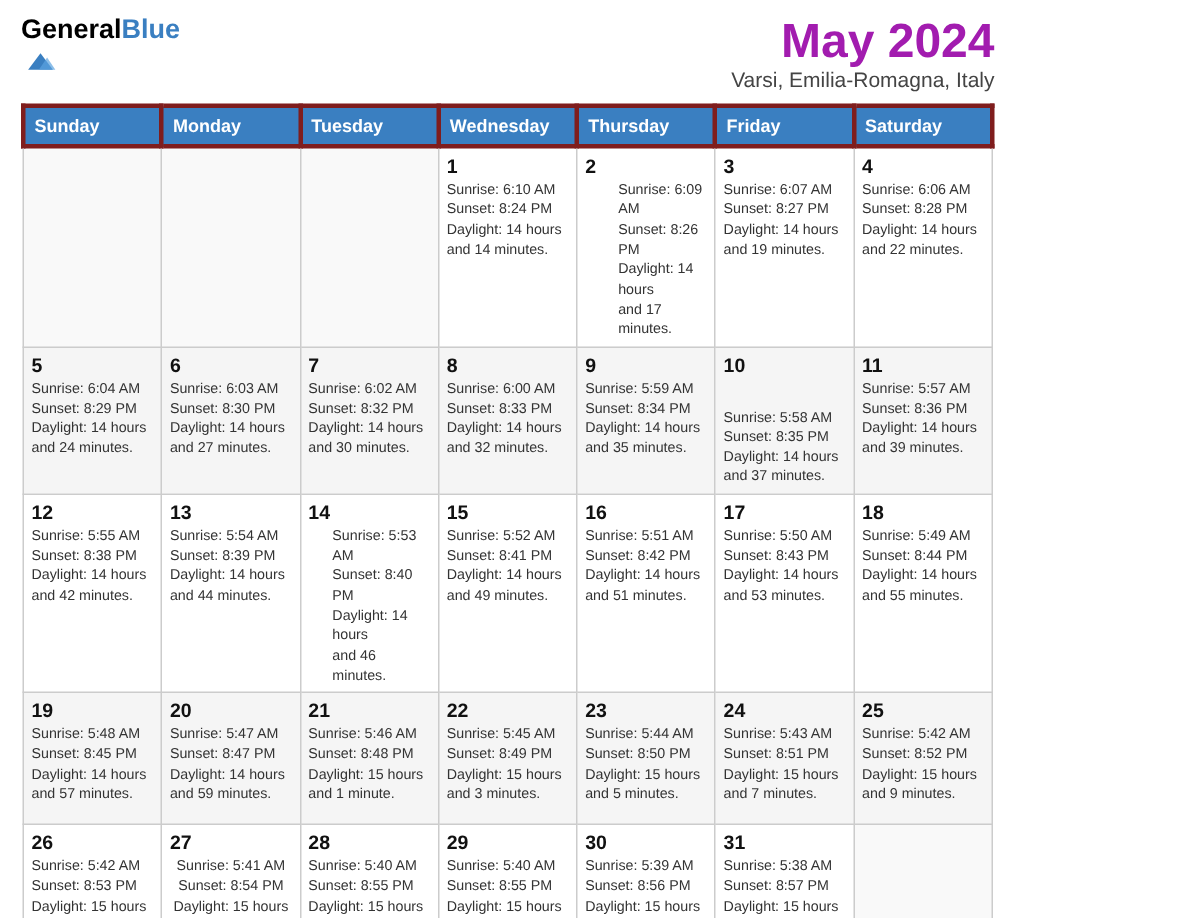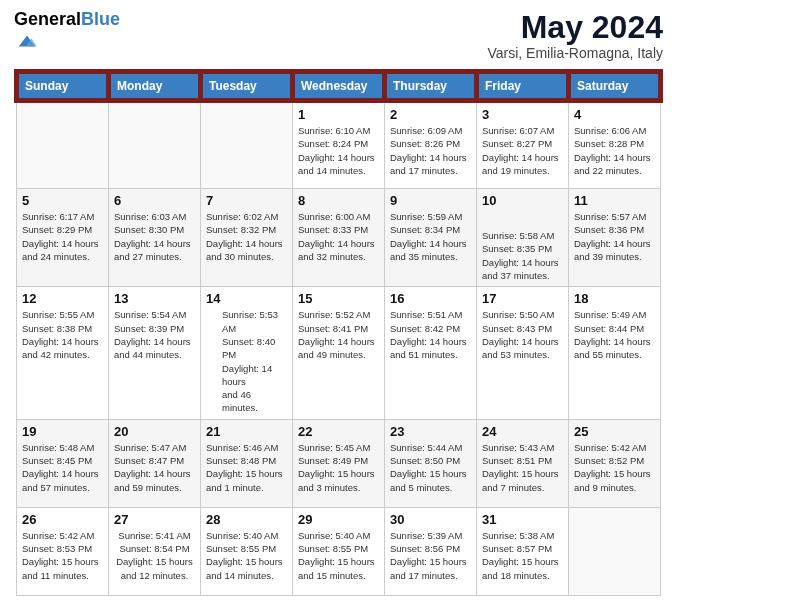"May 2024" .main-title { color: #0f172a -> #a21caf }
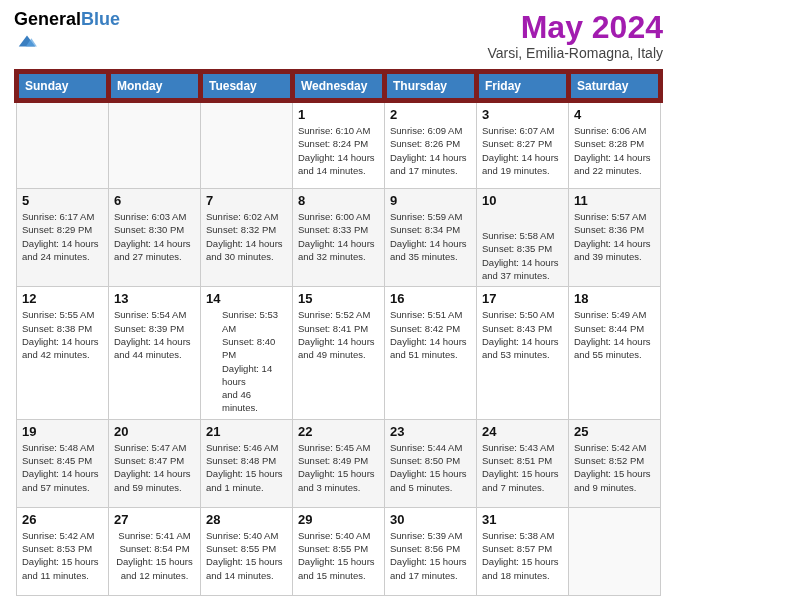"Sunday" .calendar th { border: 5px solid #7f1d1d -> 3px solid #7f1d1d }
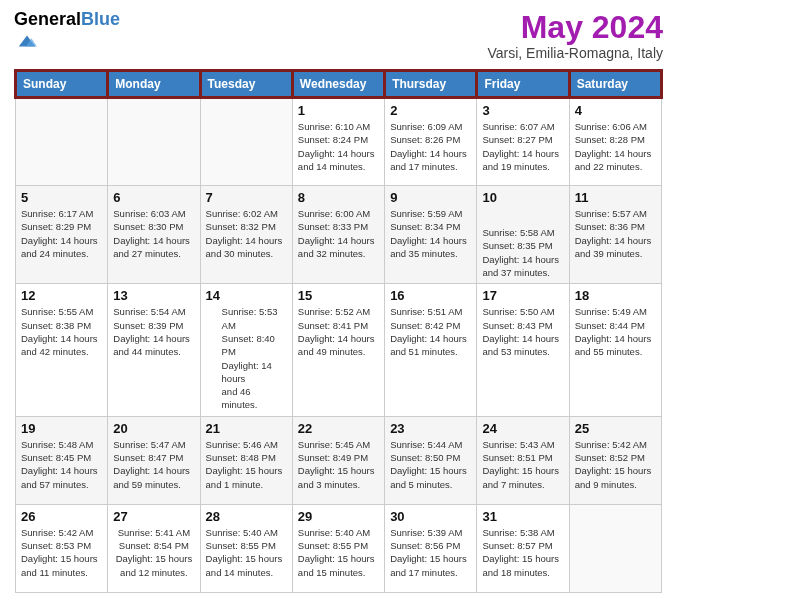"Sunrise: 6:09 AM" div.day-info { margin-left: none -> 22px }
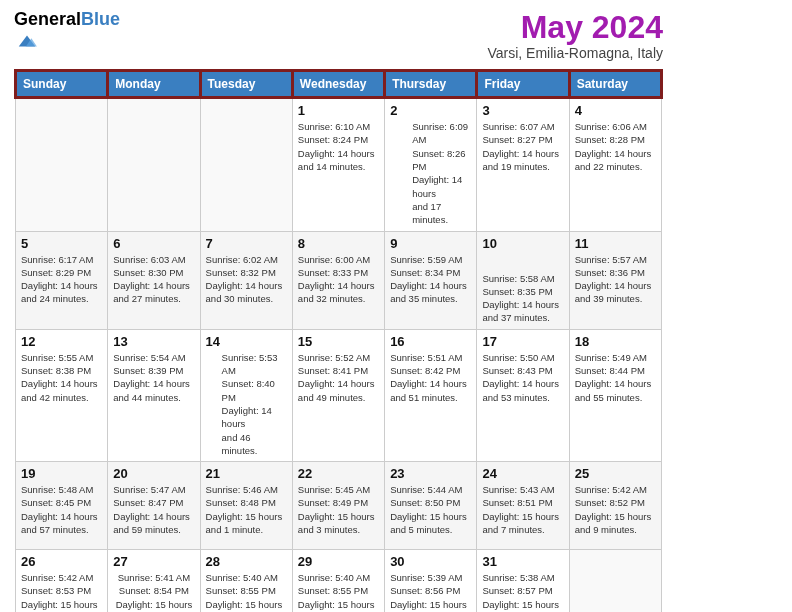"Sunrise: 6:17 AM" div.day-info { text: 6:17 -> 6:04 }
